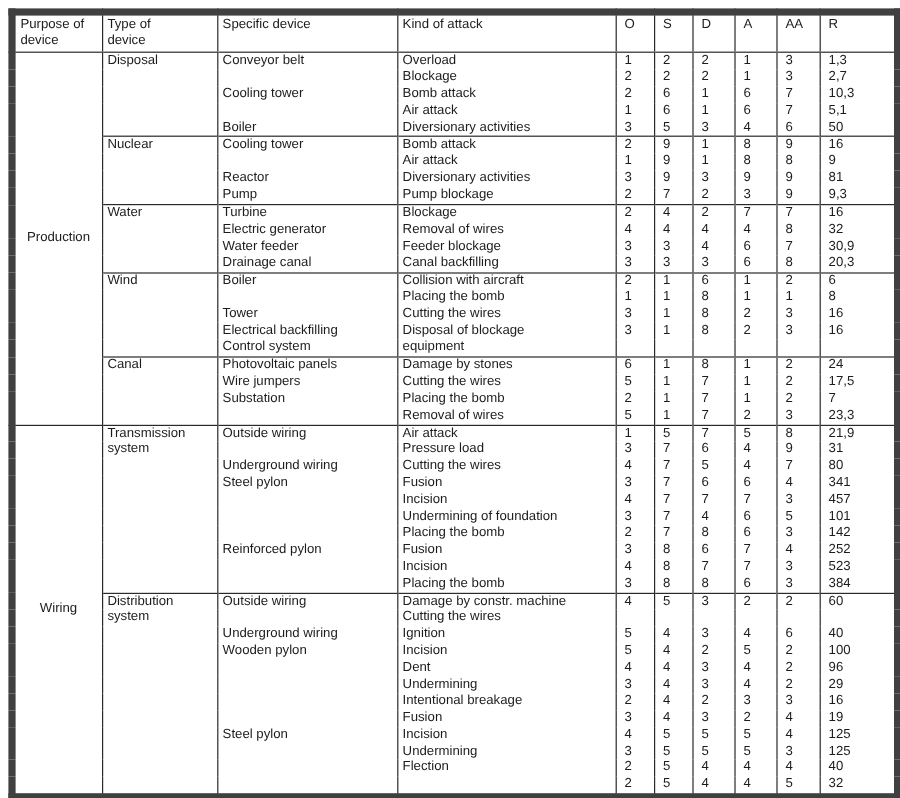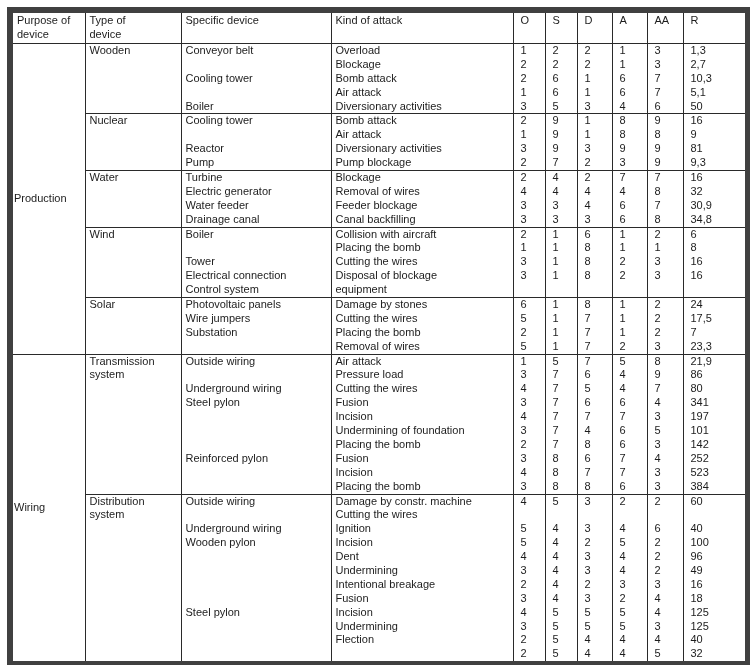"Wooden" td.t-top { text: Wooden -> Disposal }
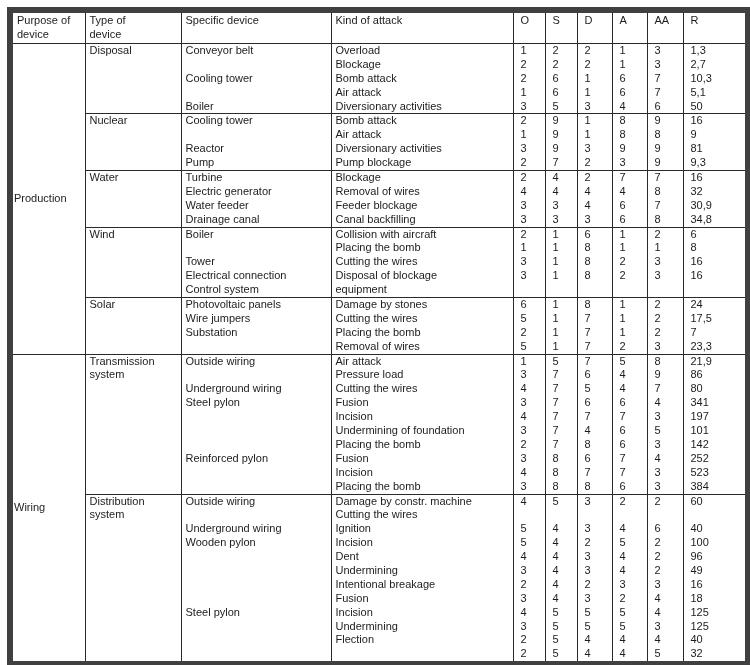"Production" td.purpose { text-align: left -> center }
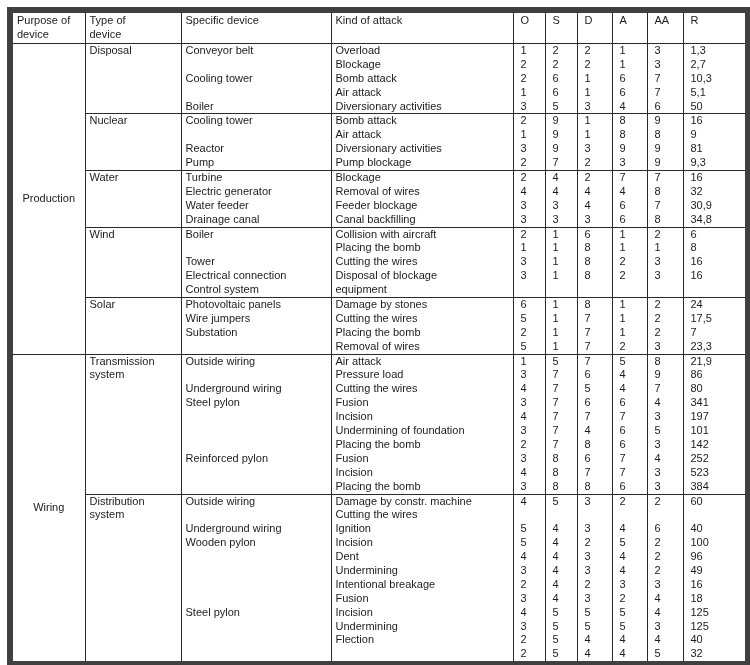"34,8" td.val { text: 34,8 -> 20,3 }
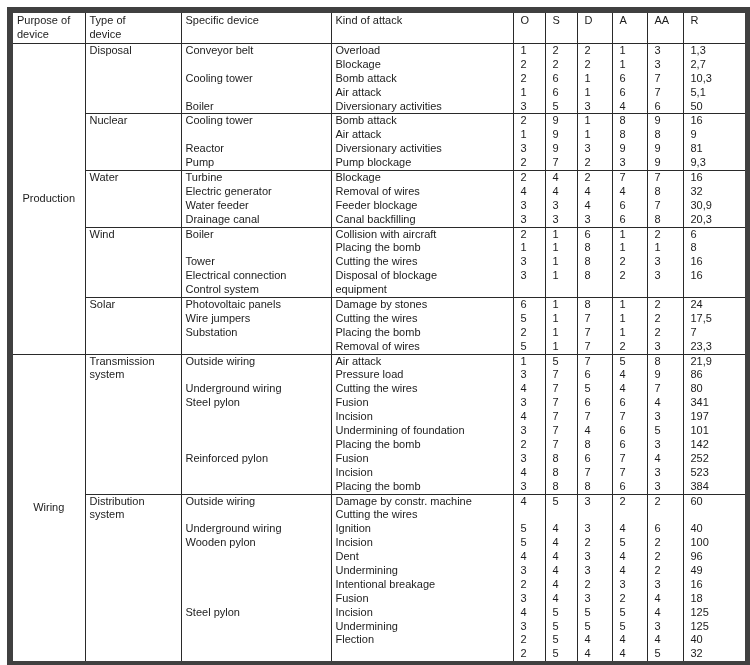"Electrical connection" td { text: connection -> backfilling }
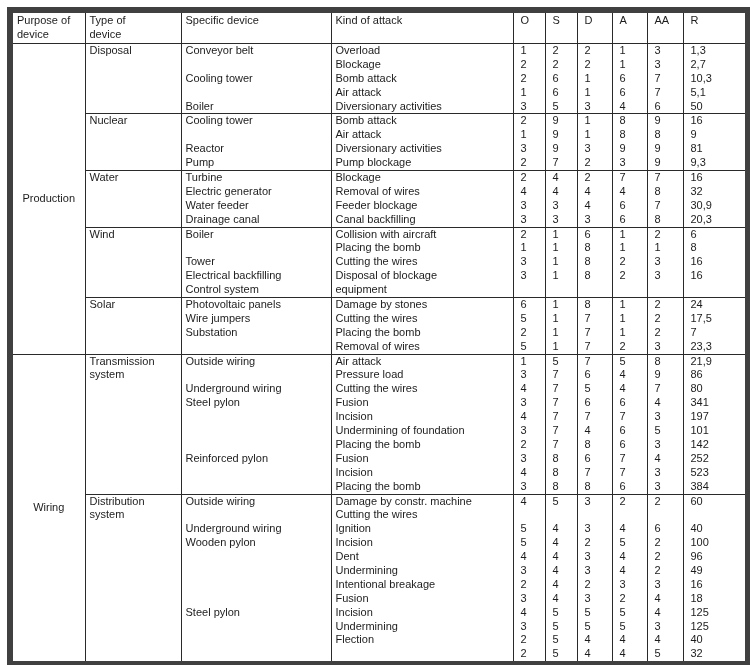"Solar" td.t-top { text: Solar -> Canal }
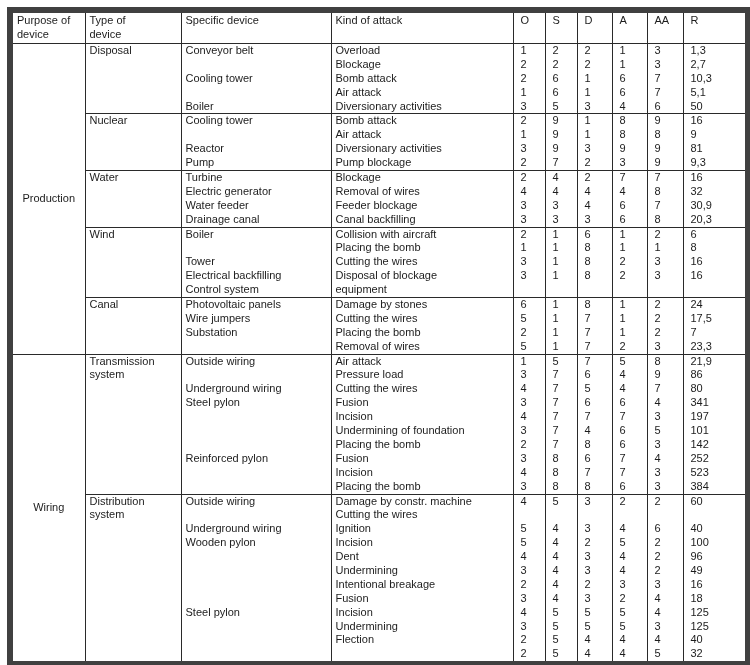"86" td.val { text: 86 -> 31 }
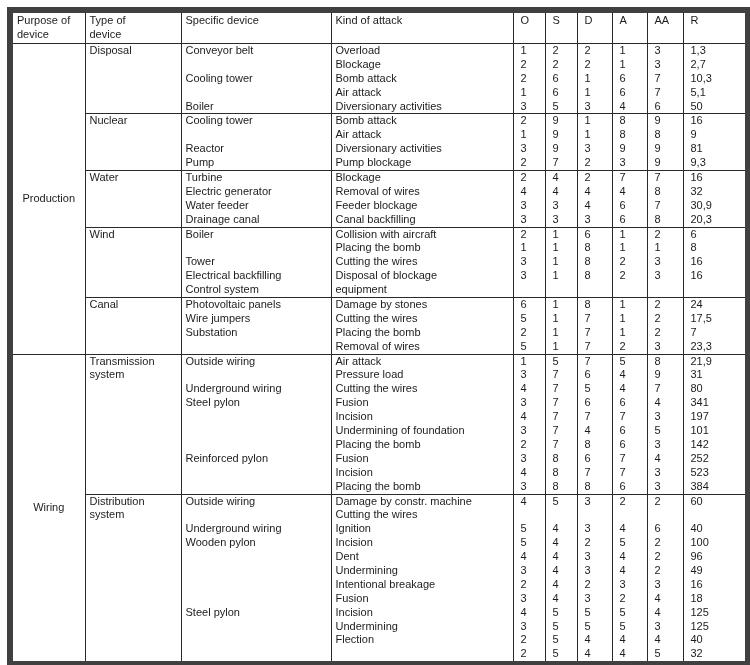"197" td.val { text: 197 -> 457 }
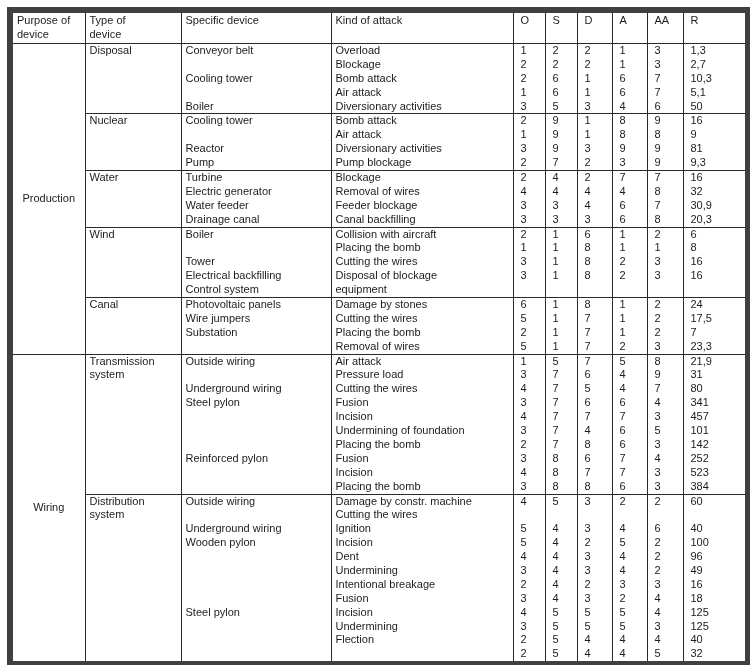"49" td.val { text: 49 -> 29 }
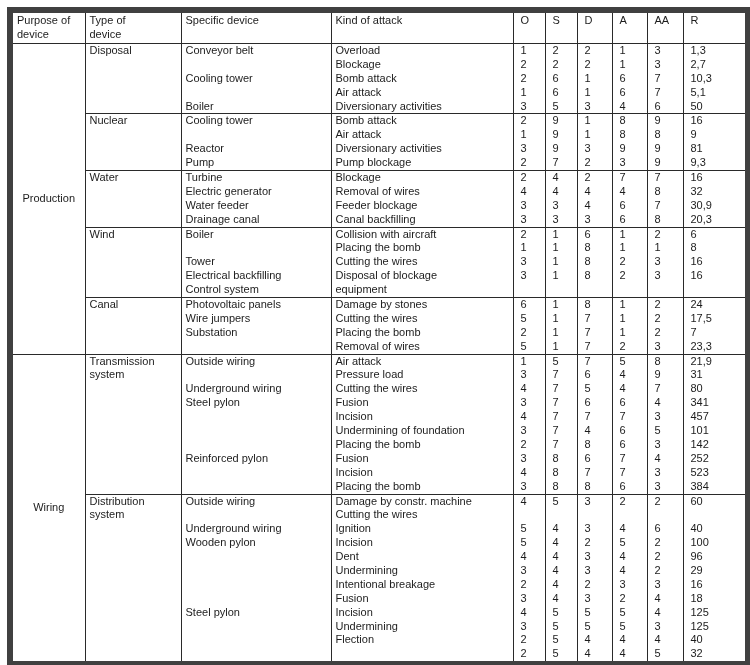"18" td.val { text: 18 -> 19 }
